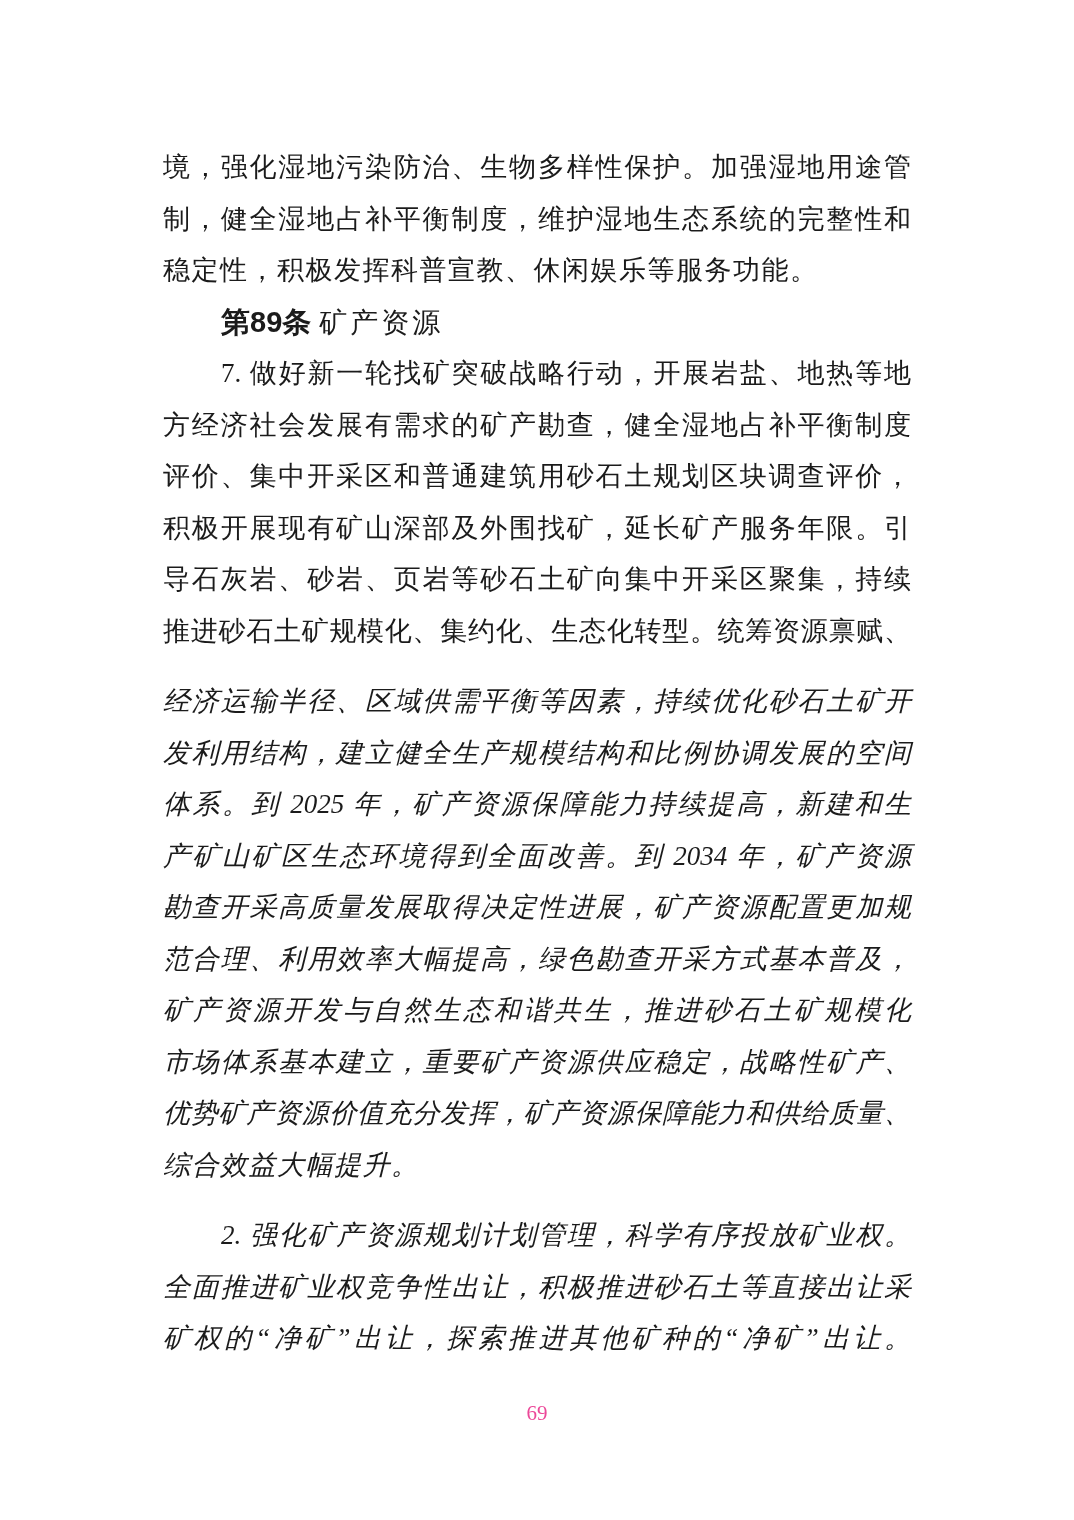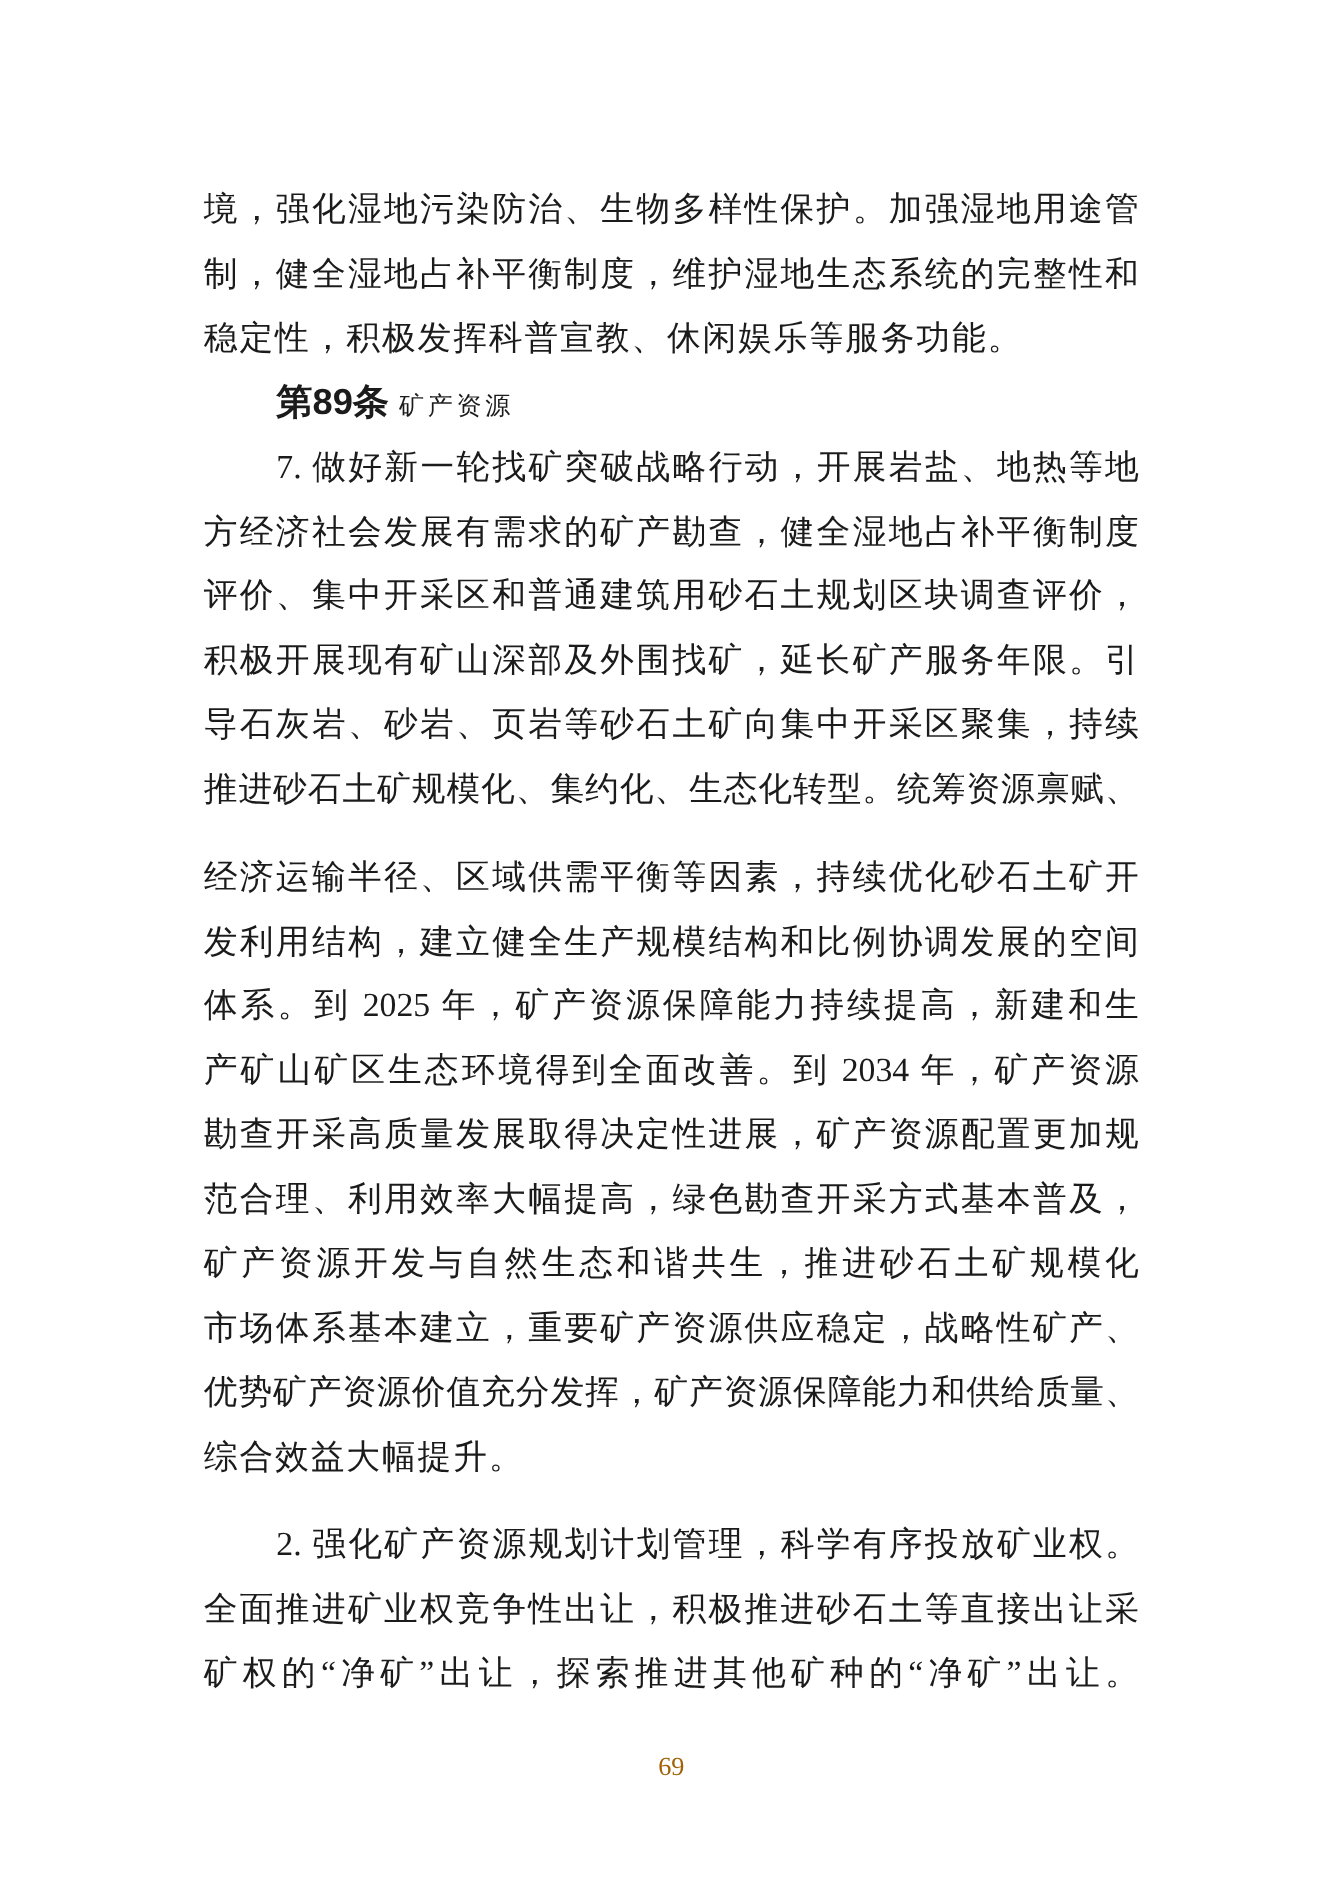"矿产资源" .h-title { font-size: 20px -> 28px }
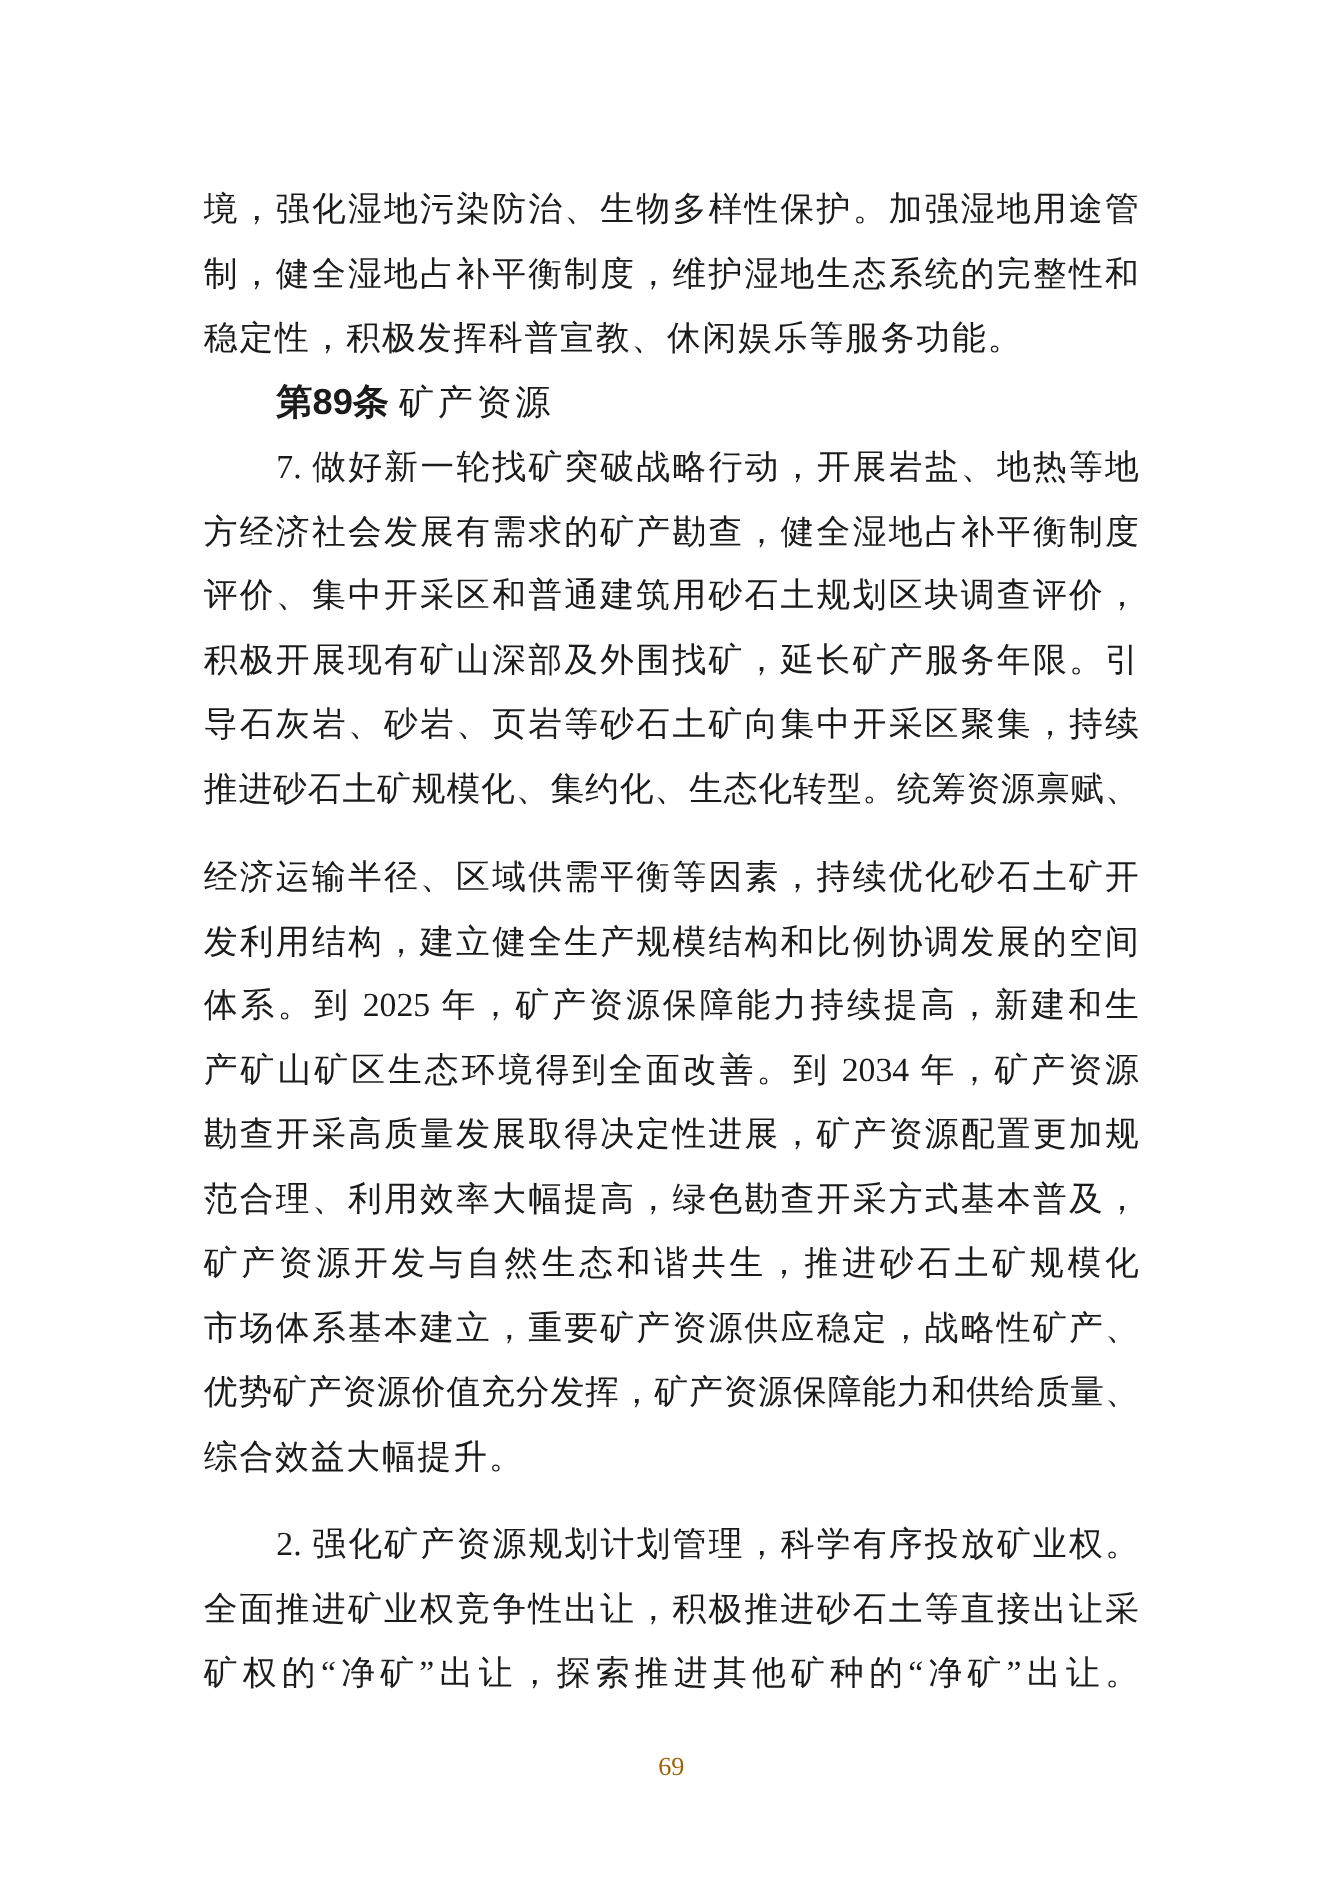"经济运输半径、区域供需平衡等因素，持续优化砂石土矿开" .block.gap { font-style: none -> italic }
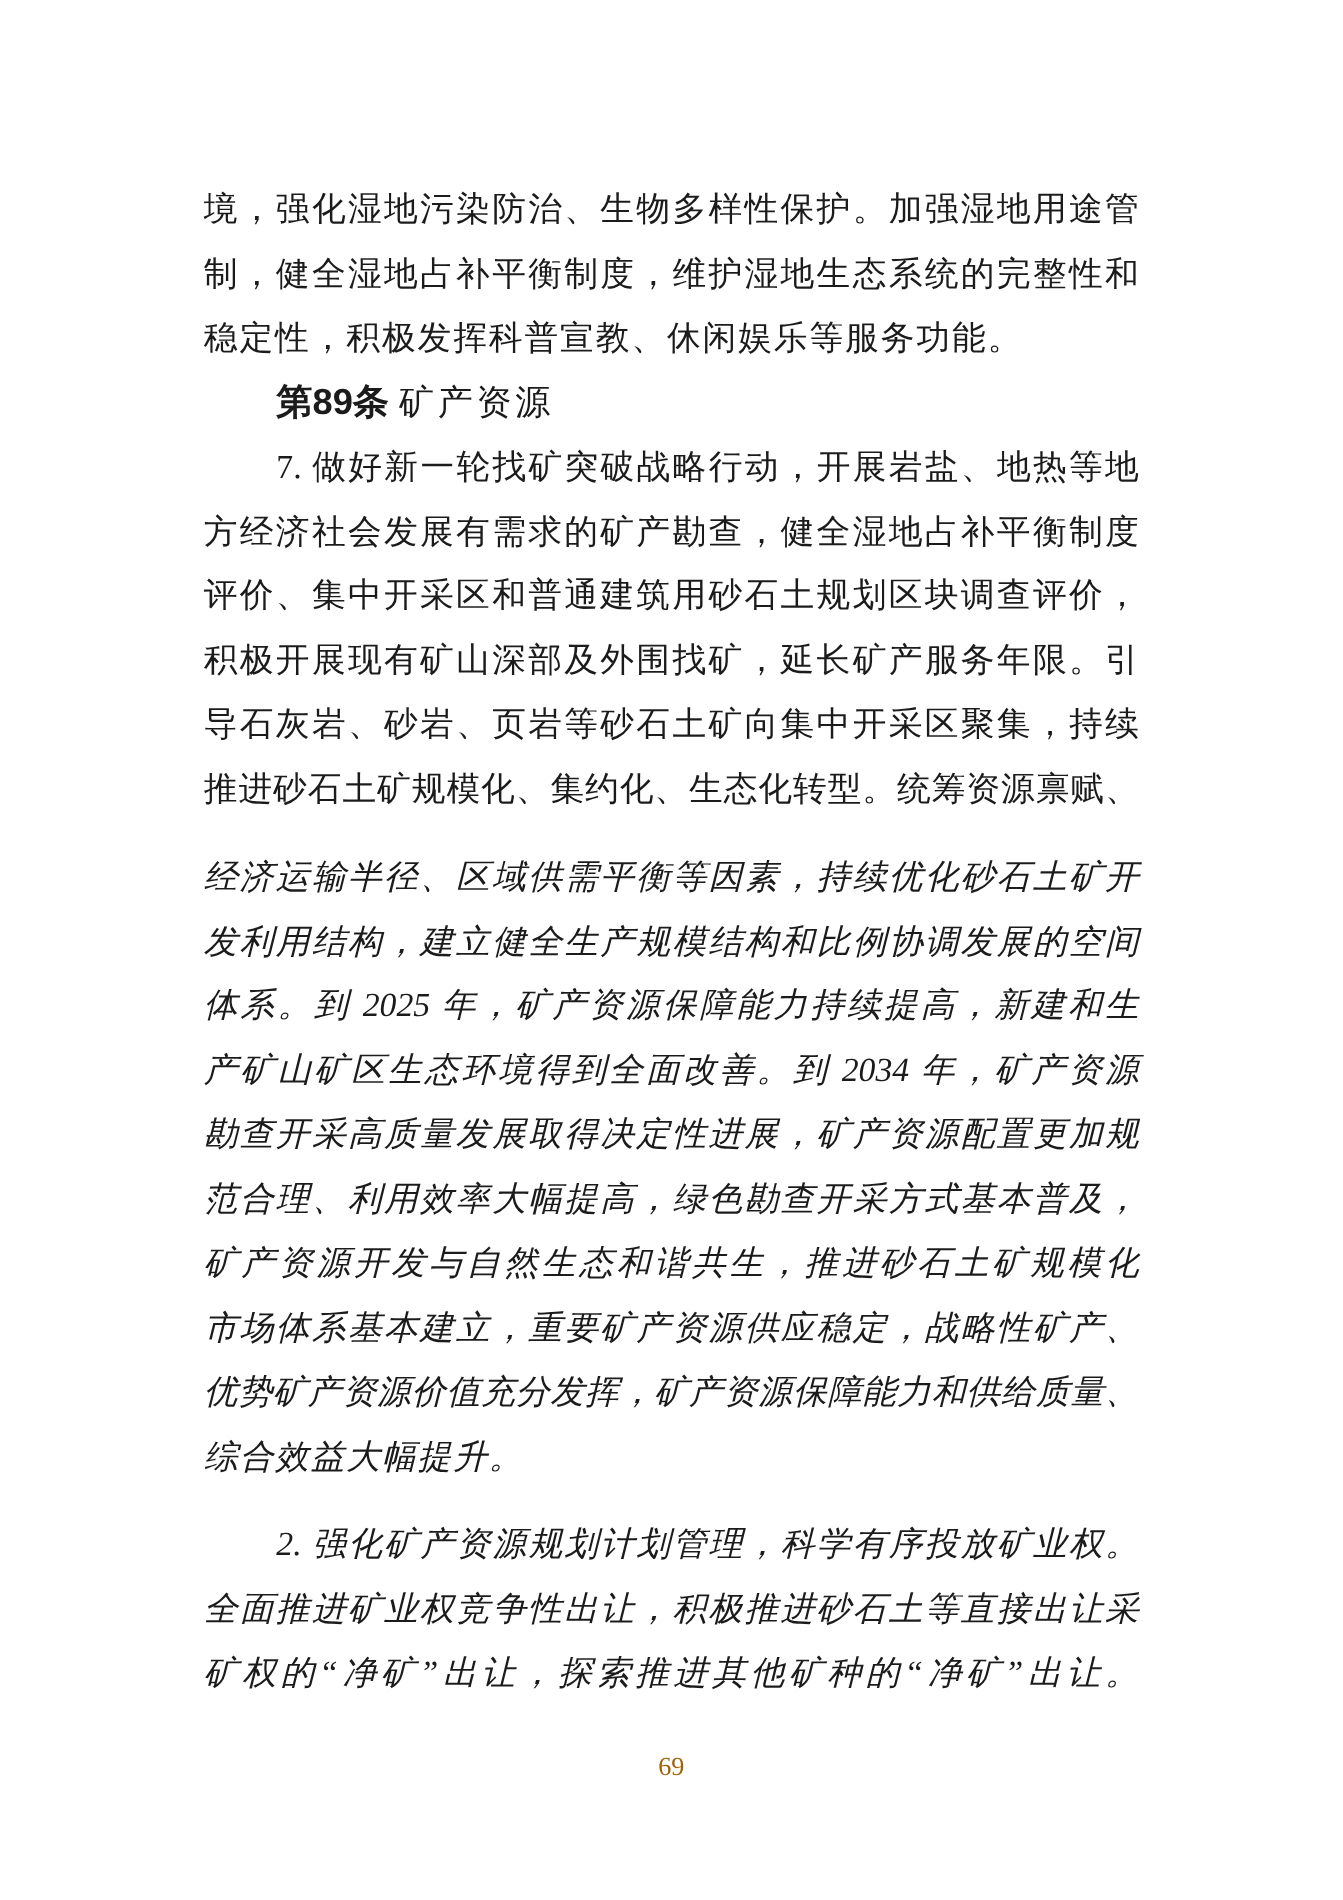"69" .page-number { color: #a16207 -> #ec4899 }
